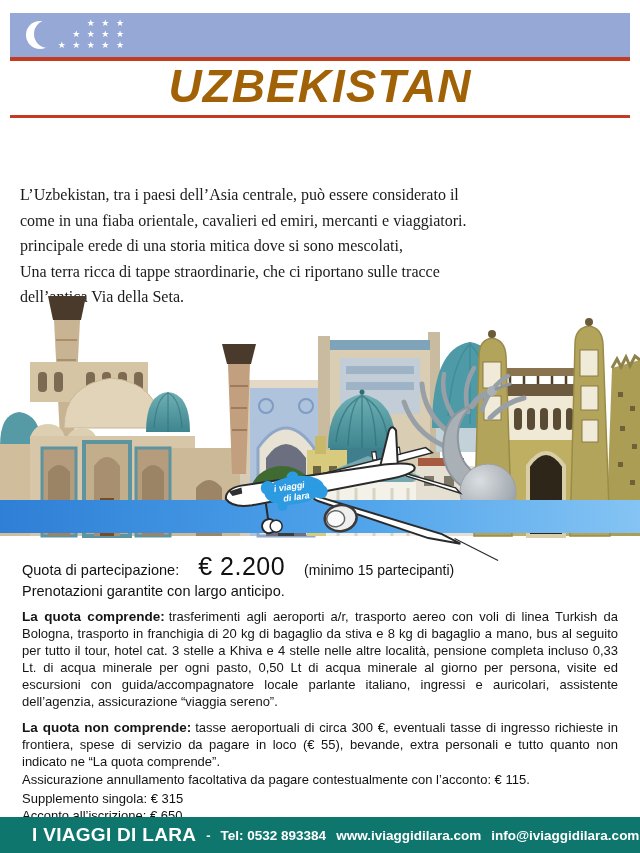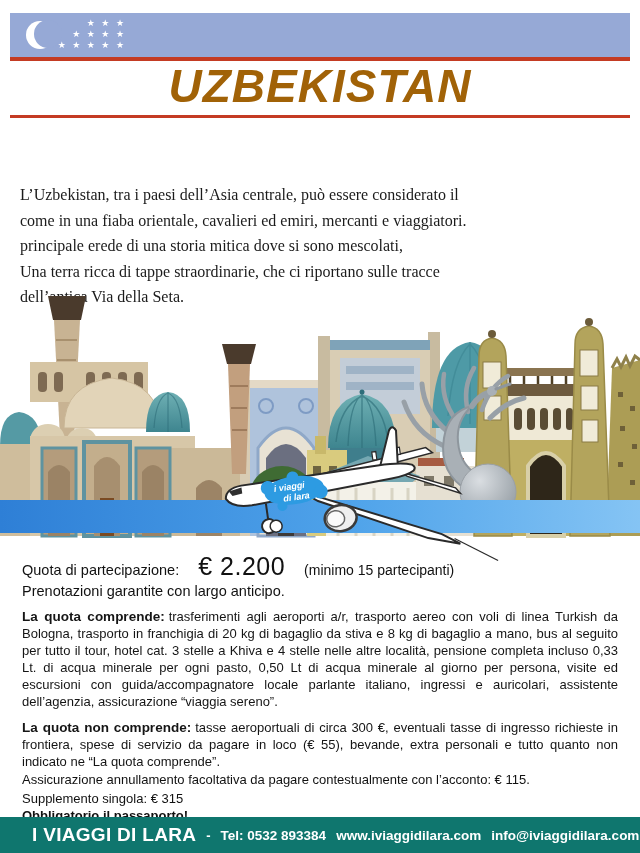"Acconto all’iscrizione: € 650" span { html: none -> <span>Acconto all’iscrizione: € 650</span> }
